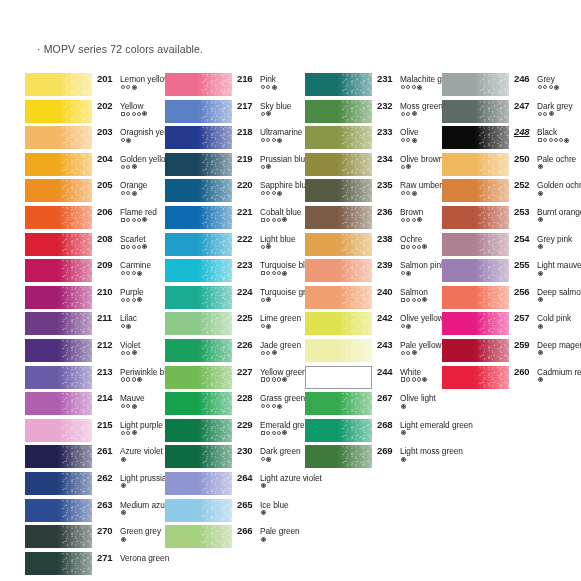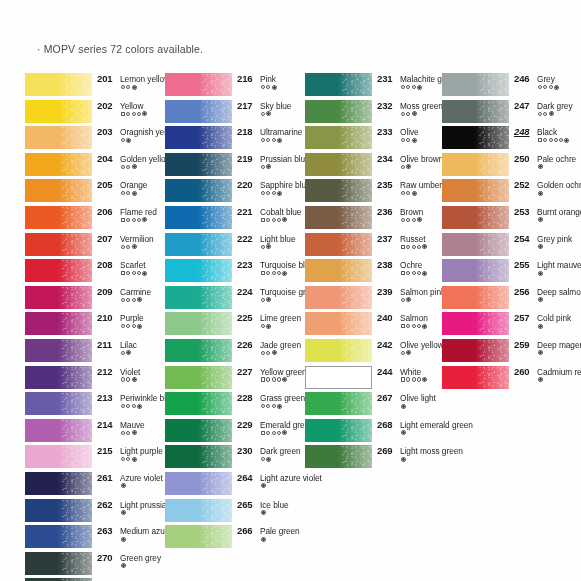"207" div.row { html: <div> <div> <div></div> <div></div> <div></div> </div> <div> <div>207</div> <div>Vermilion</div> <div> <span></span> <span></span> <span></span> </div> </div> </div> -> none }
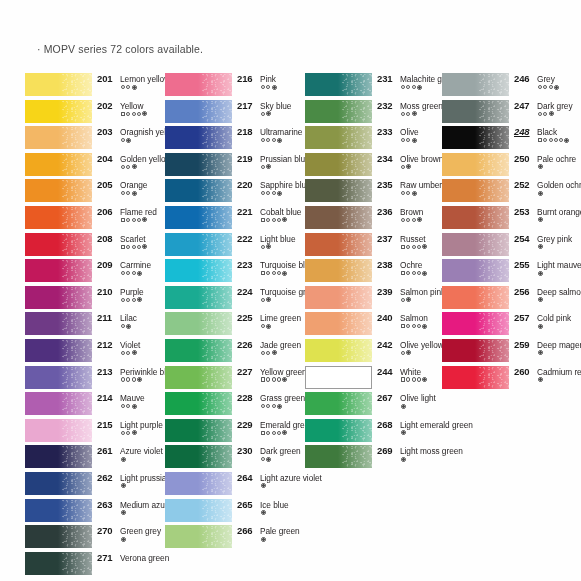"237" div.row { html: <div> <div> <div></div> <div></div> <div></div> </div> <div> <div>237</div> <div>Russet</div> <div> <span></span> <span></span> <span></span> <span></span> <span></span> </div> </div> </div> -> none }
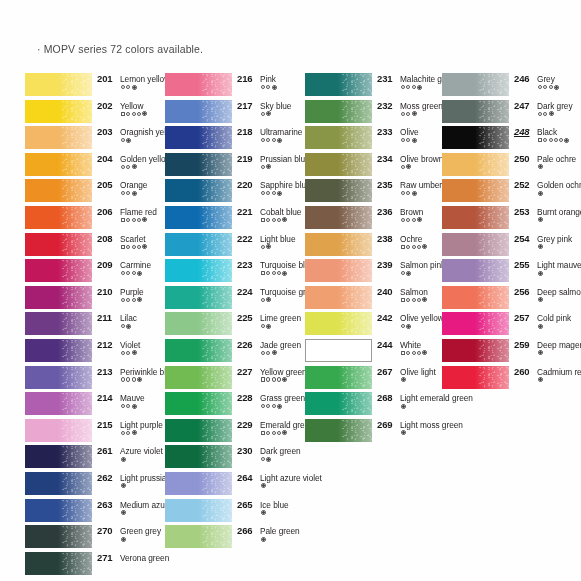"243" div.row { html: none -> <div> <div> <div></div> <div></div> <div></div> </div> <div> <div>243</div> <div>Pale yellow</div> <div> <span></span> <span></span> <span></span> </div> </div> </div> }
